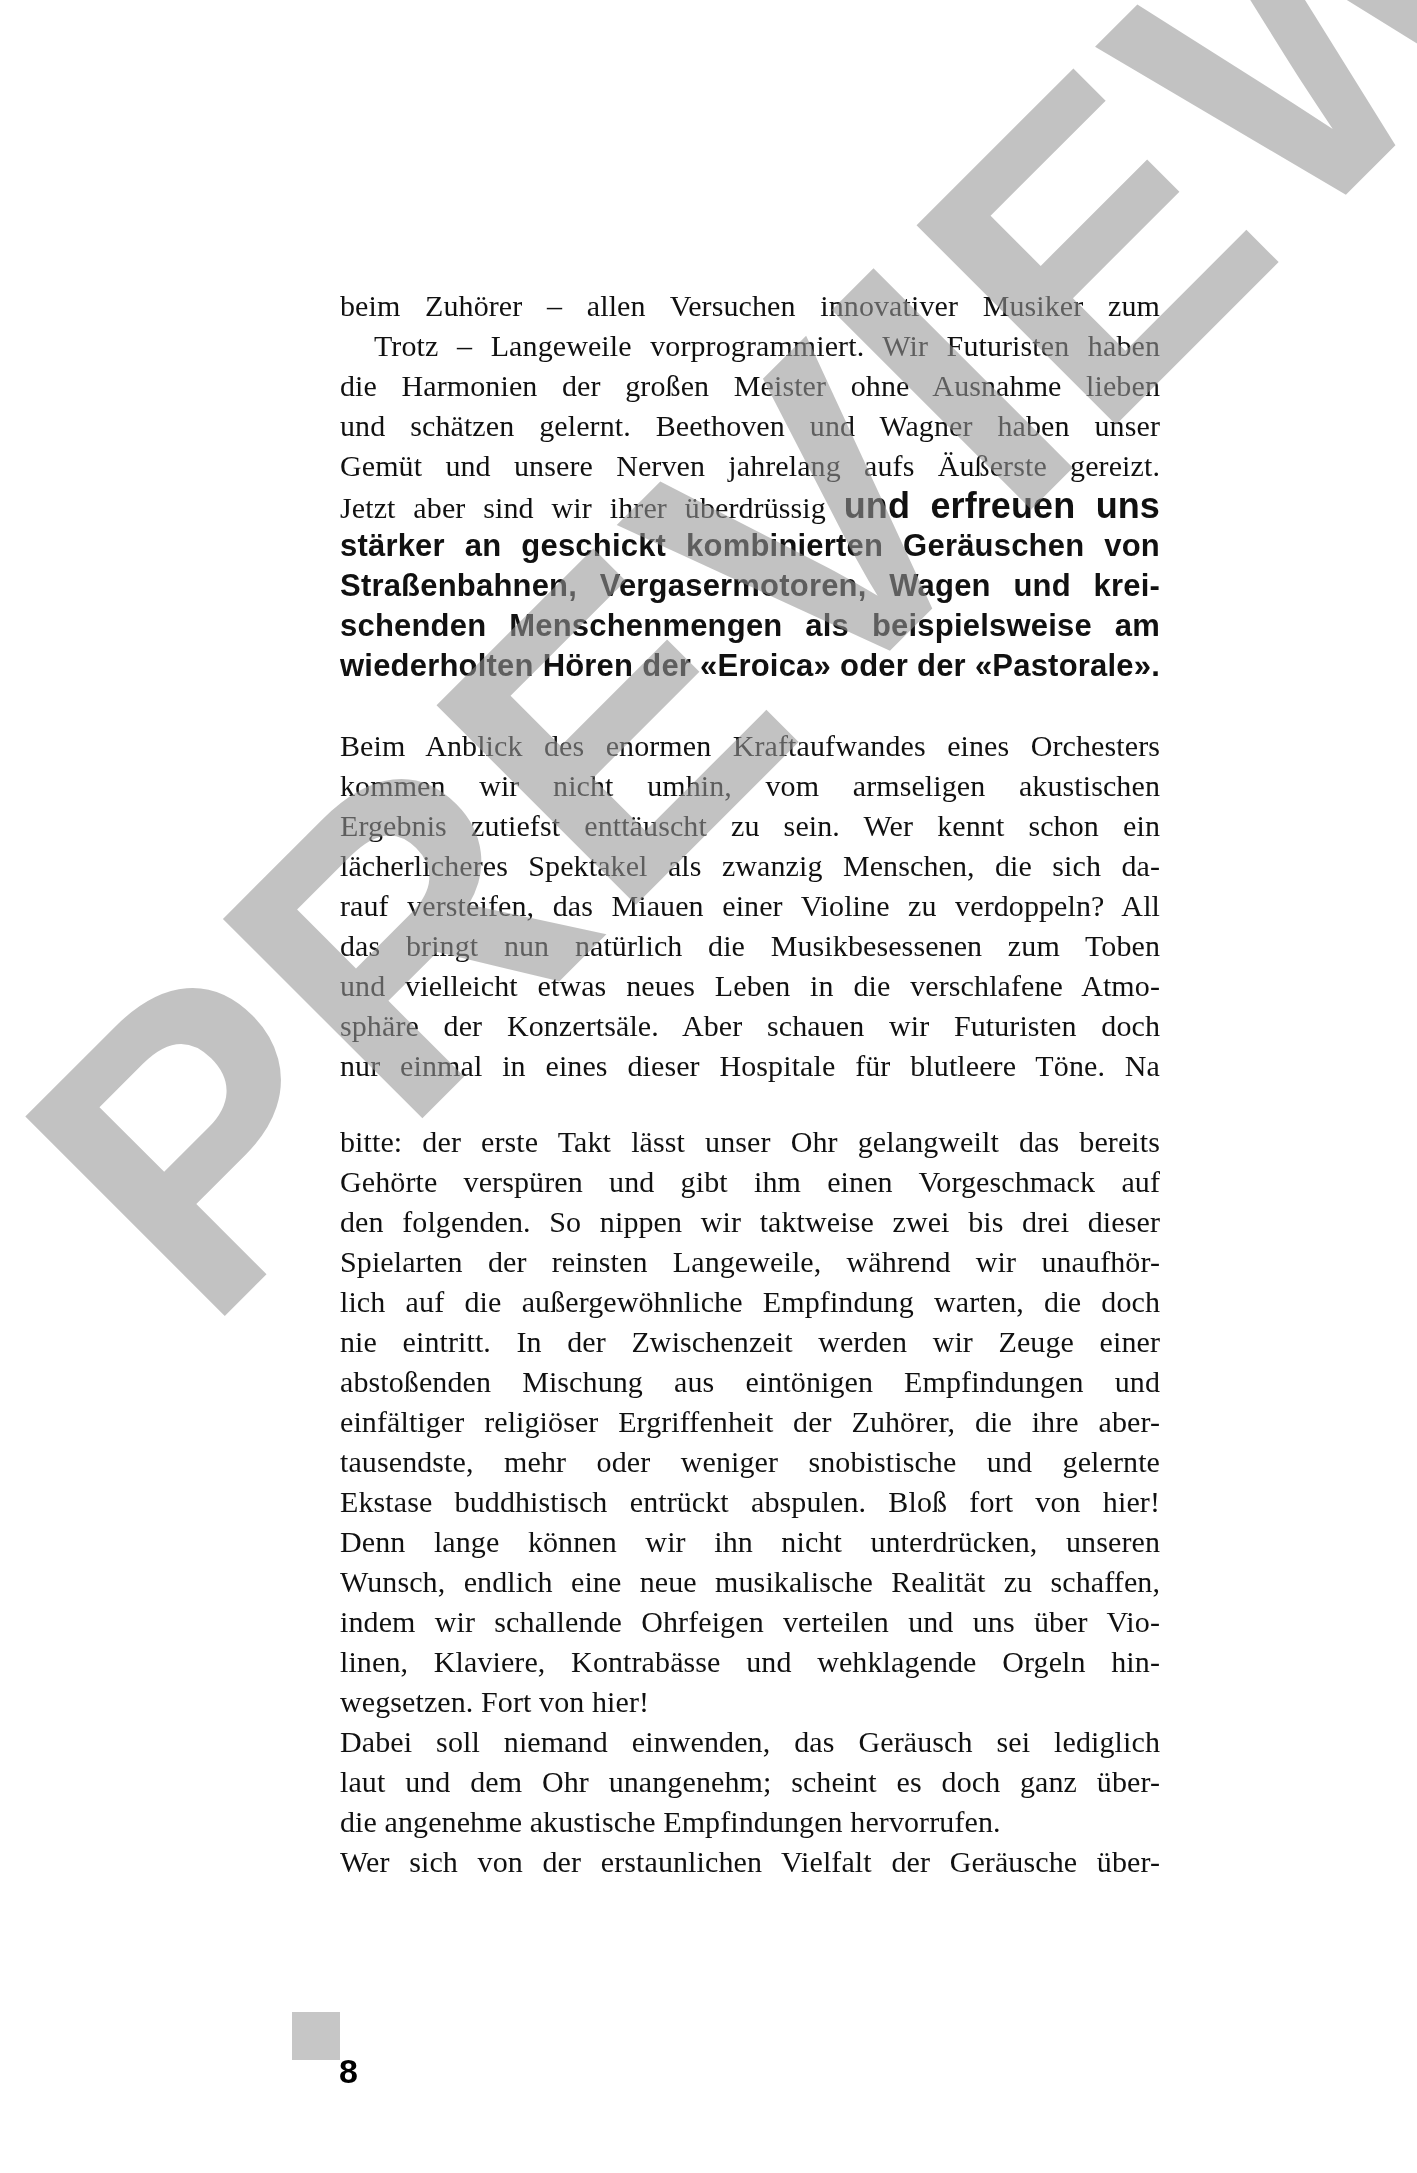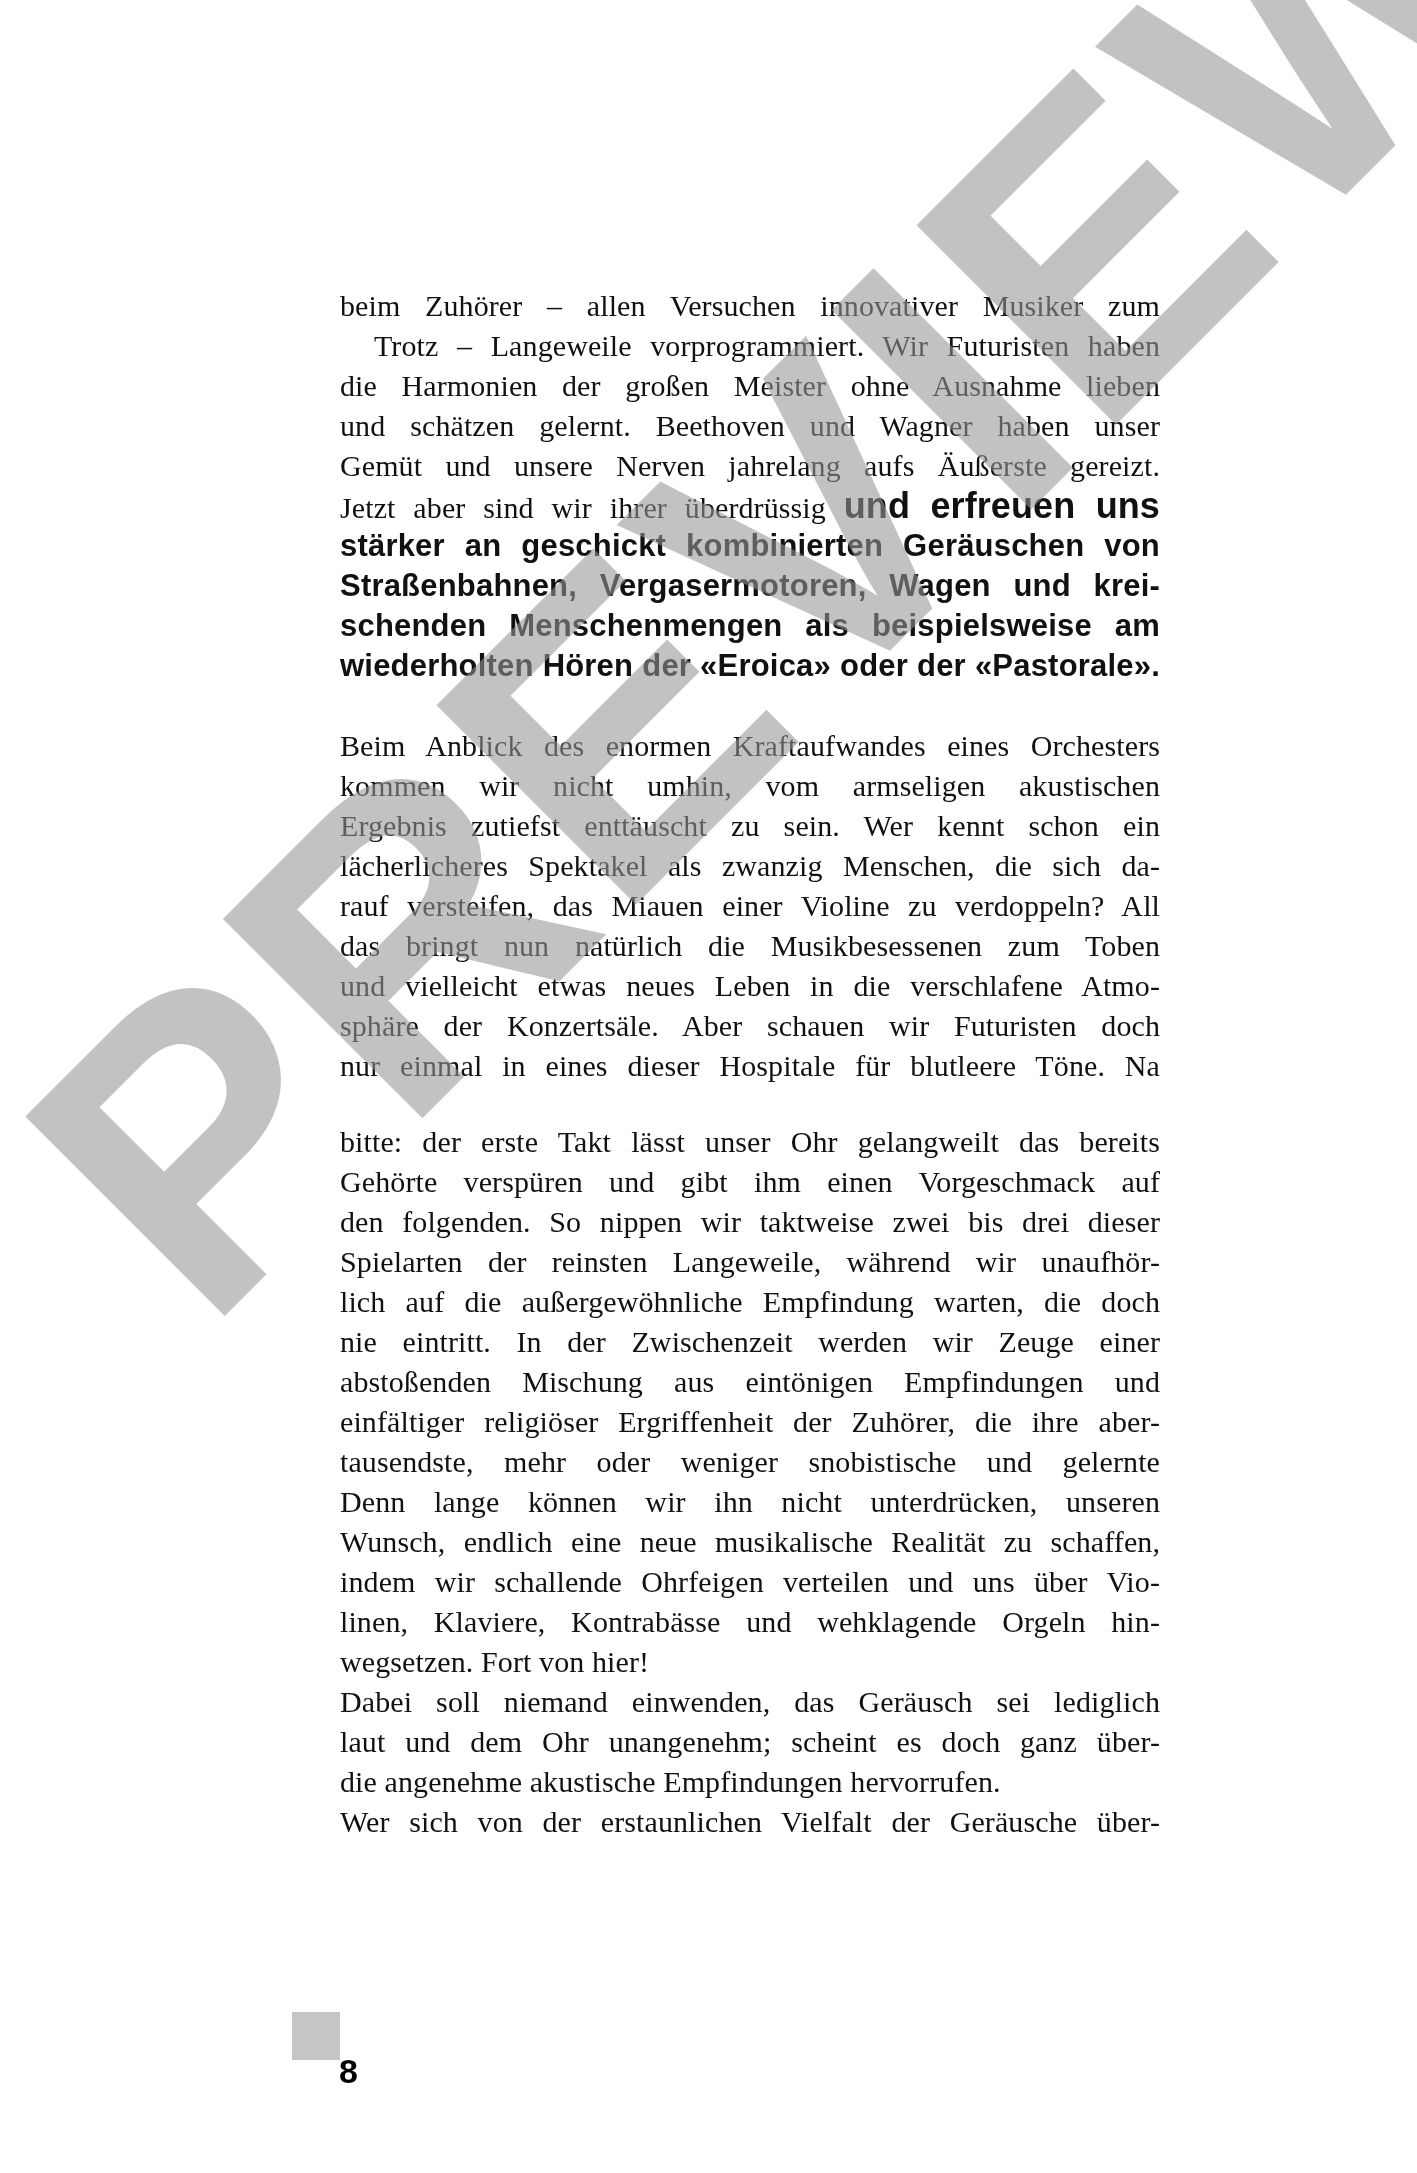"Ekstase buddhistisch entrückt abspulen." div.line { html: none -> <div>Ekstase buddhistisch entrückt abspulen. Bloß fort von hier!</div> }
